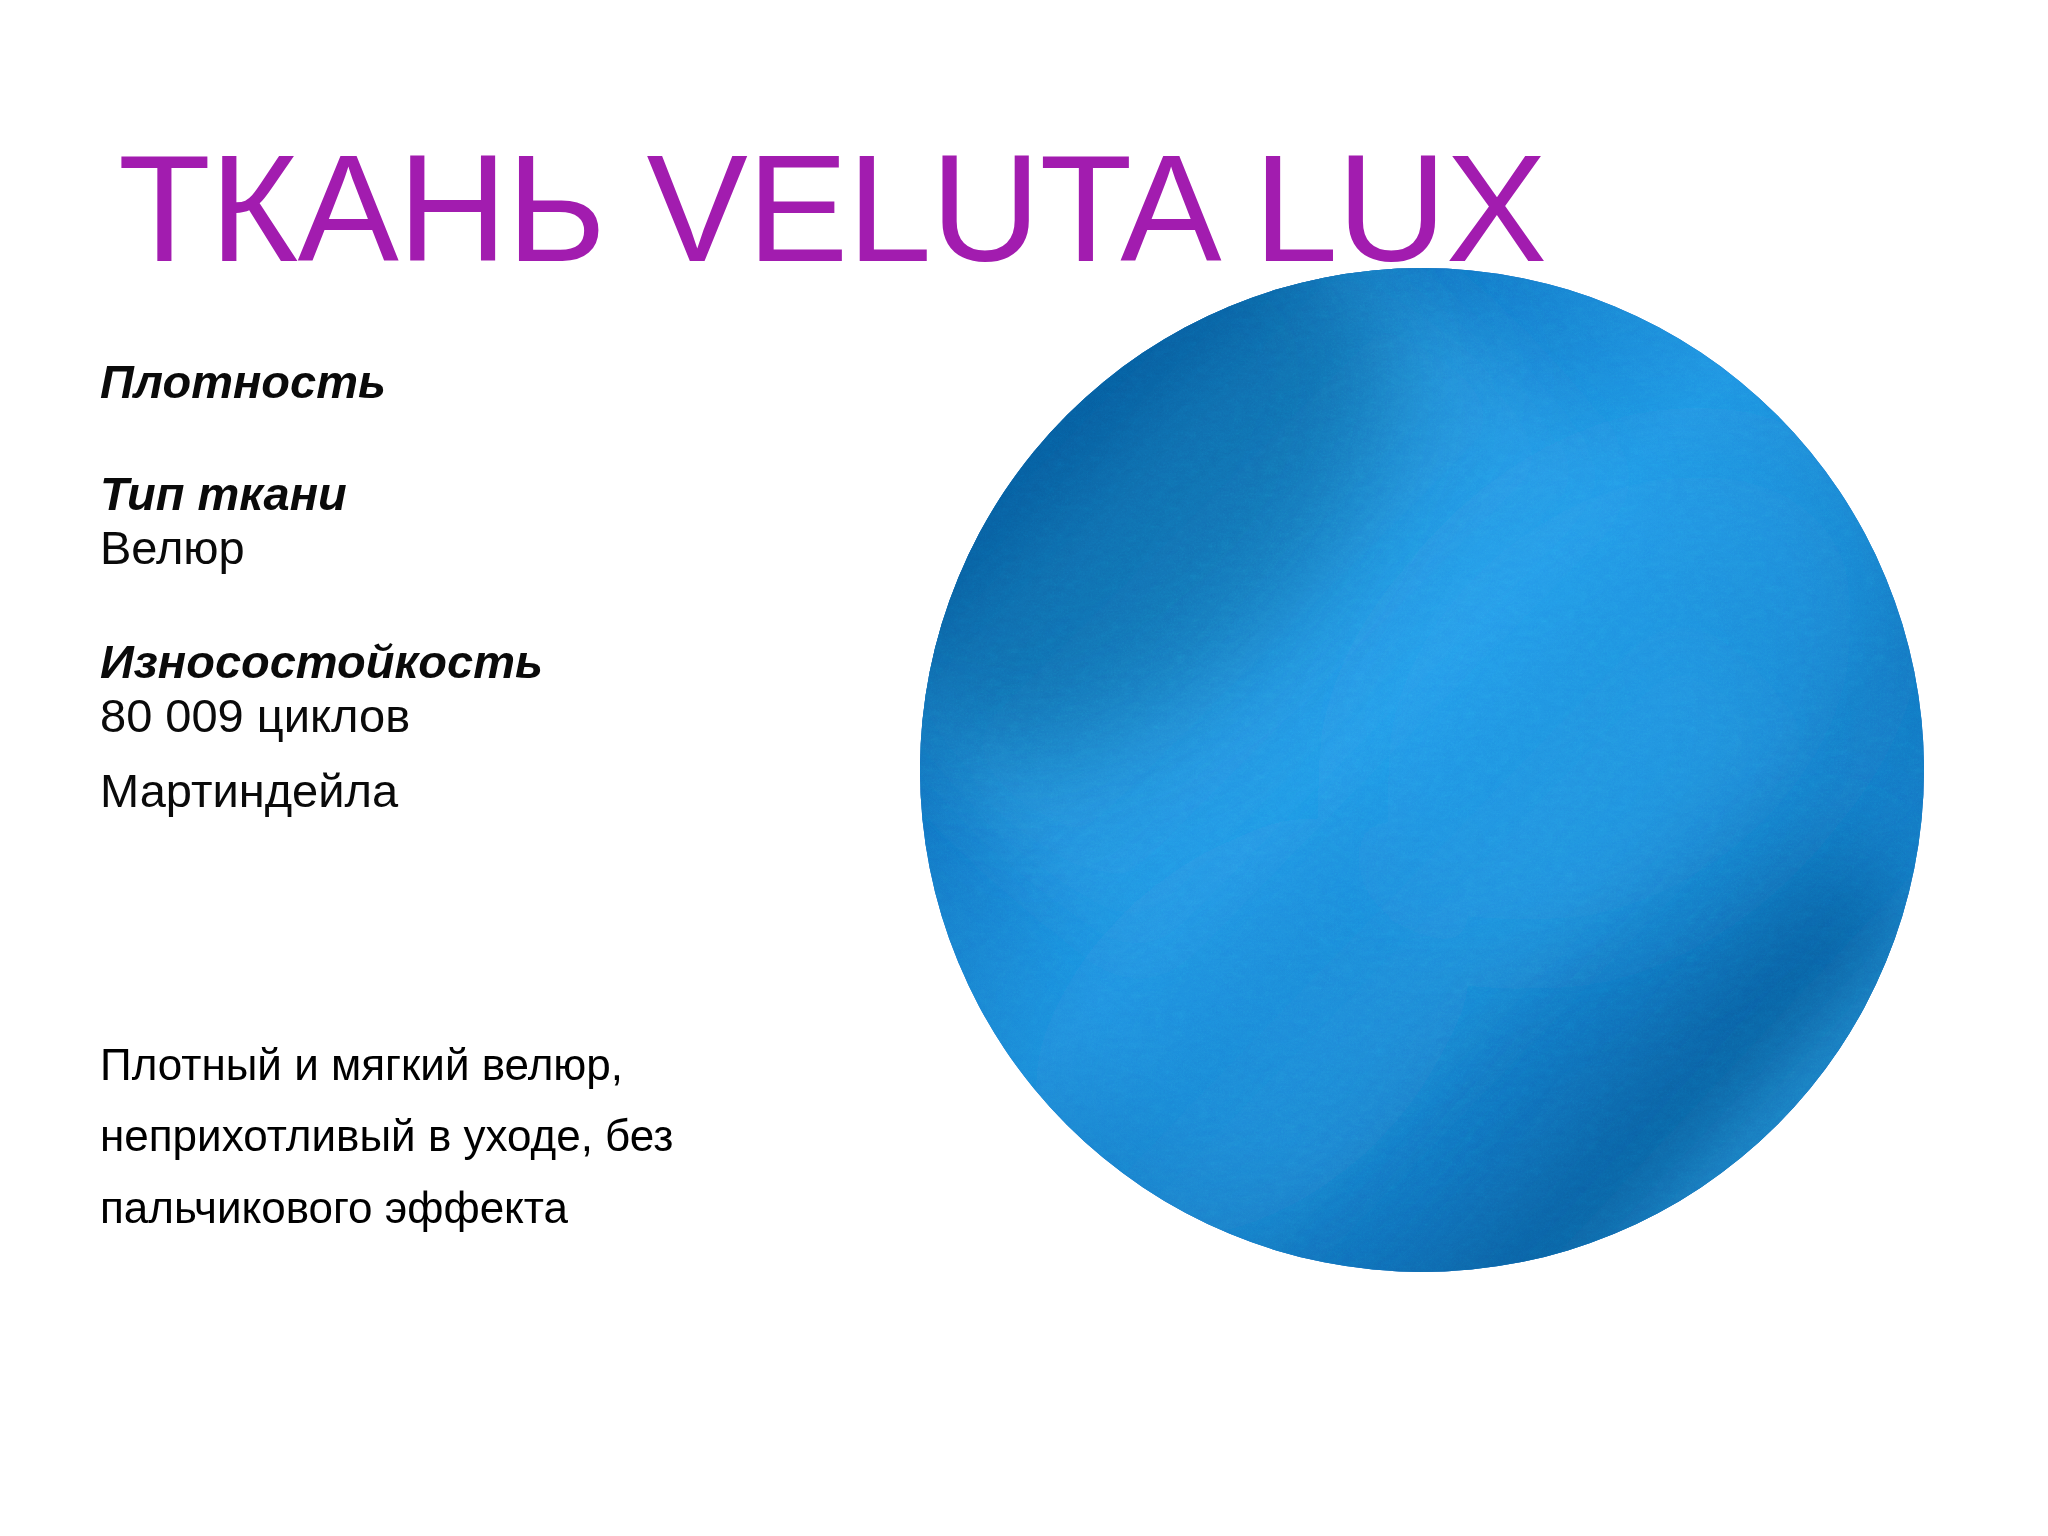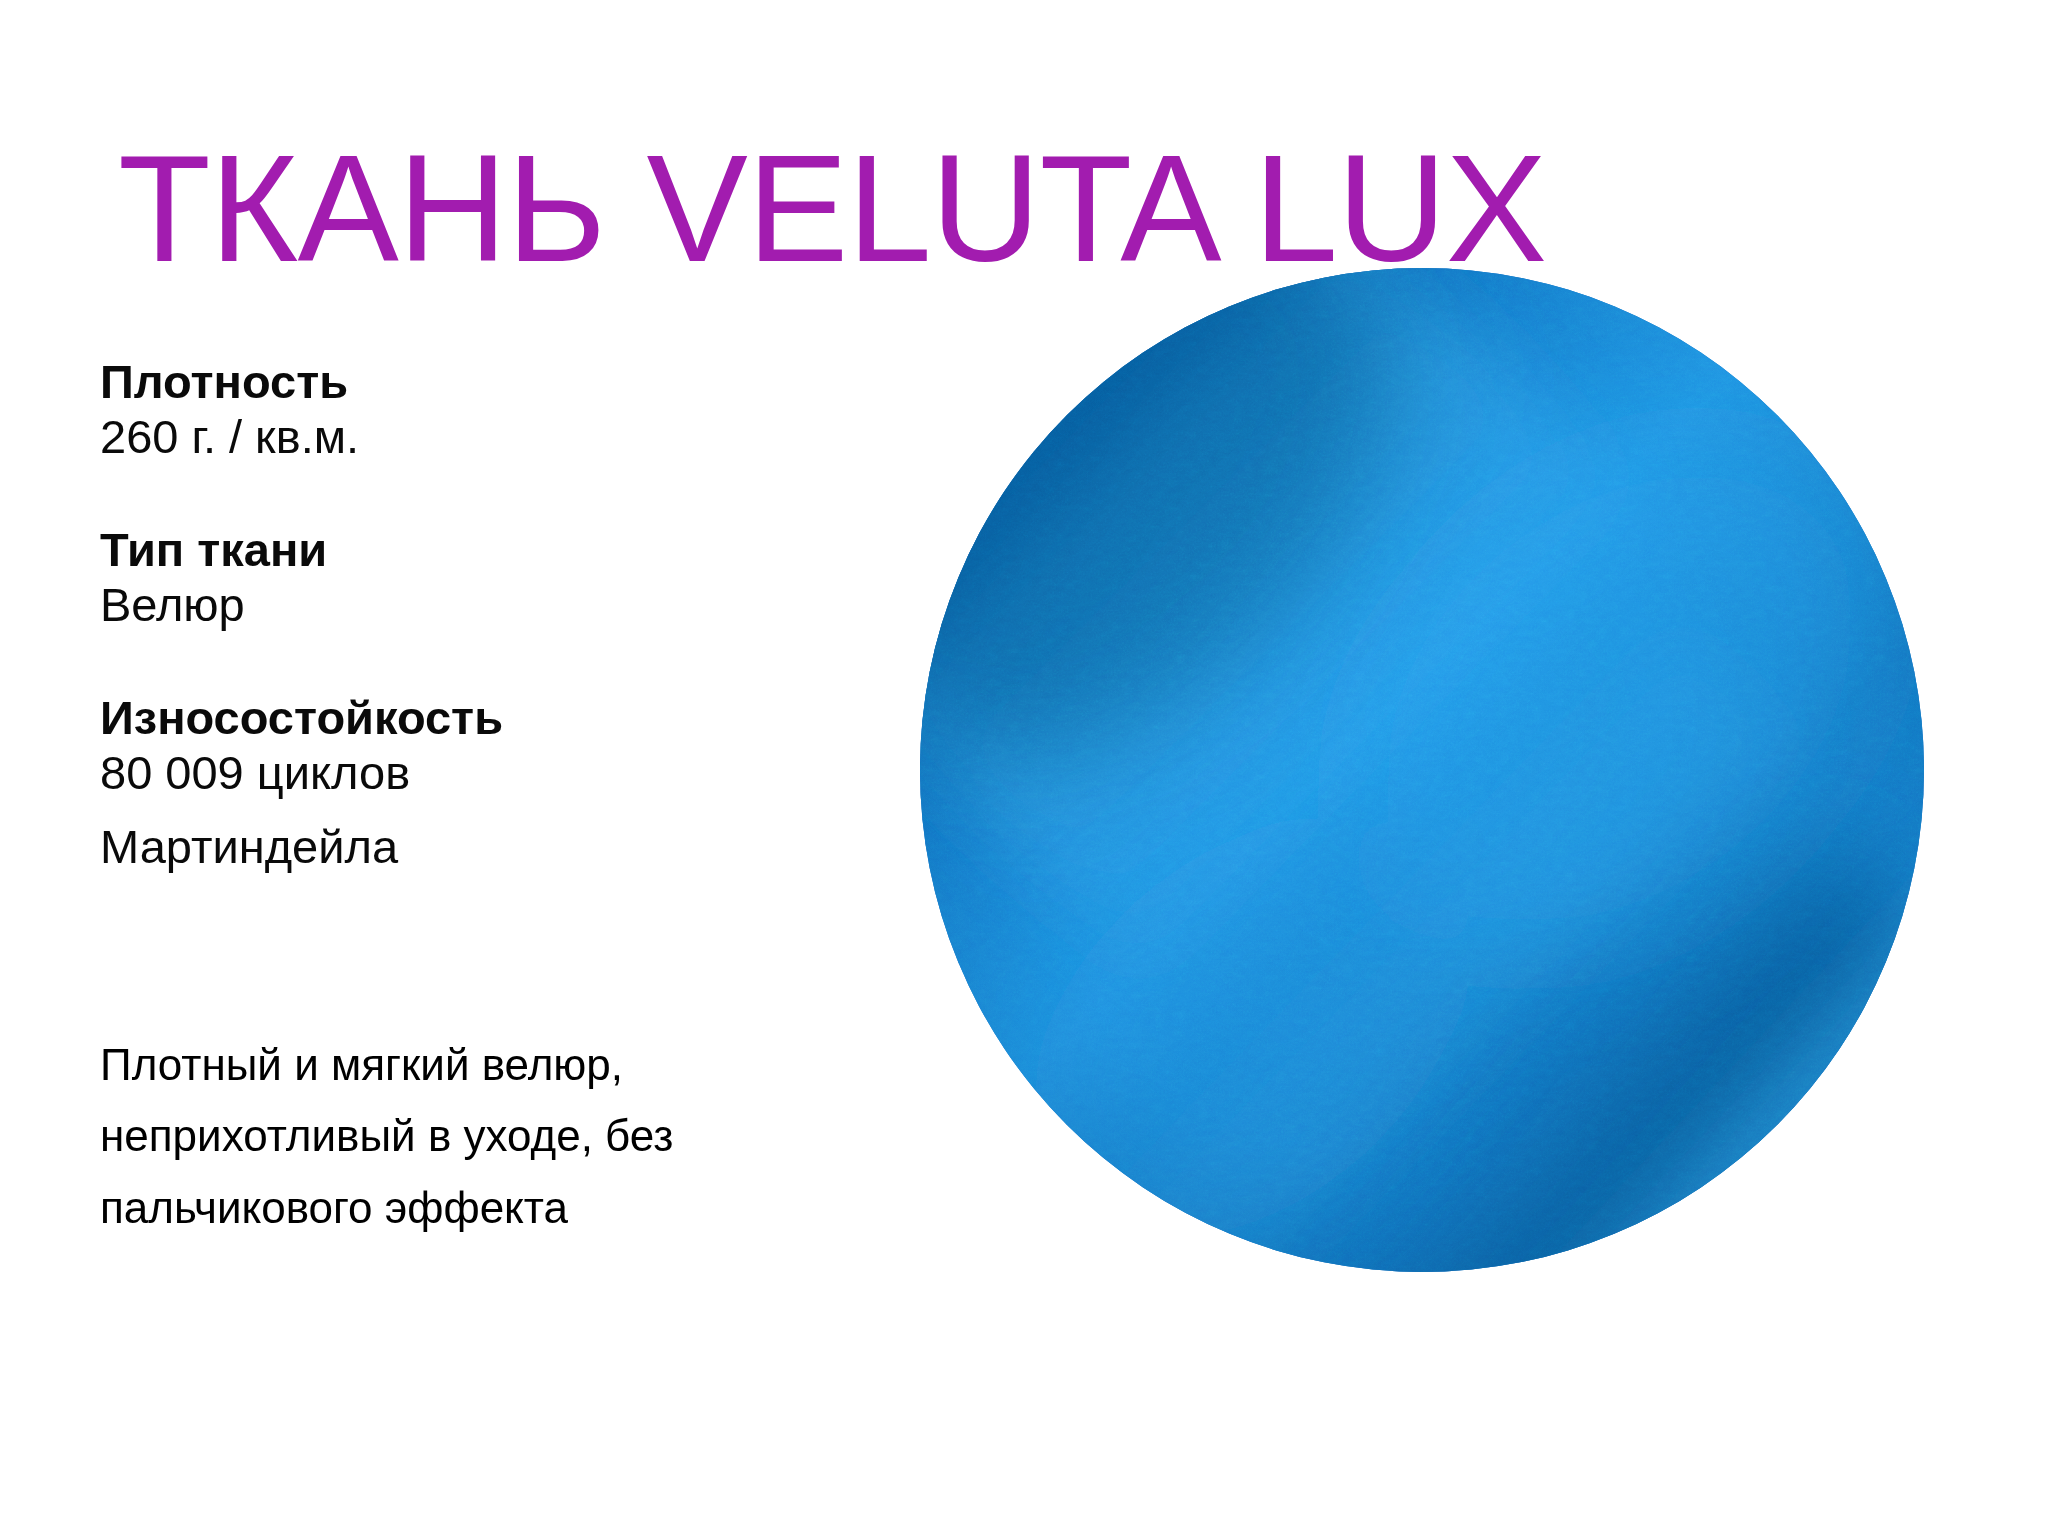"Плотность" .spec-label { font-style: none -> italic }
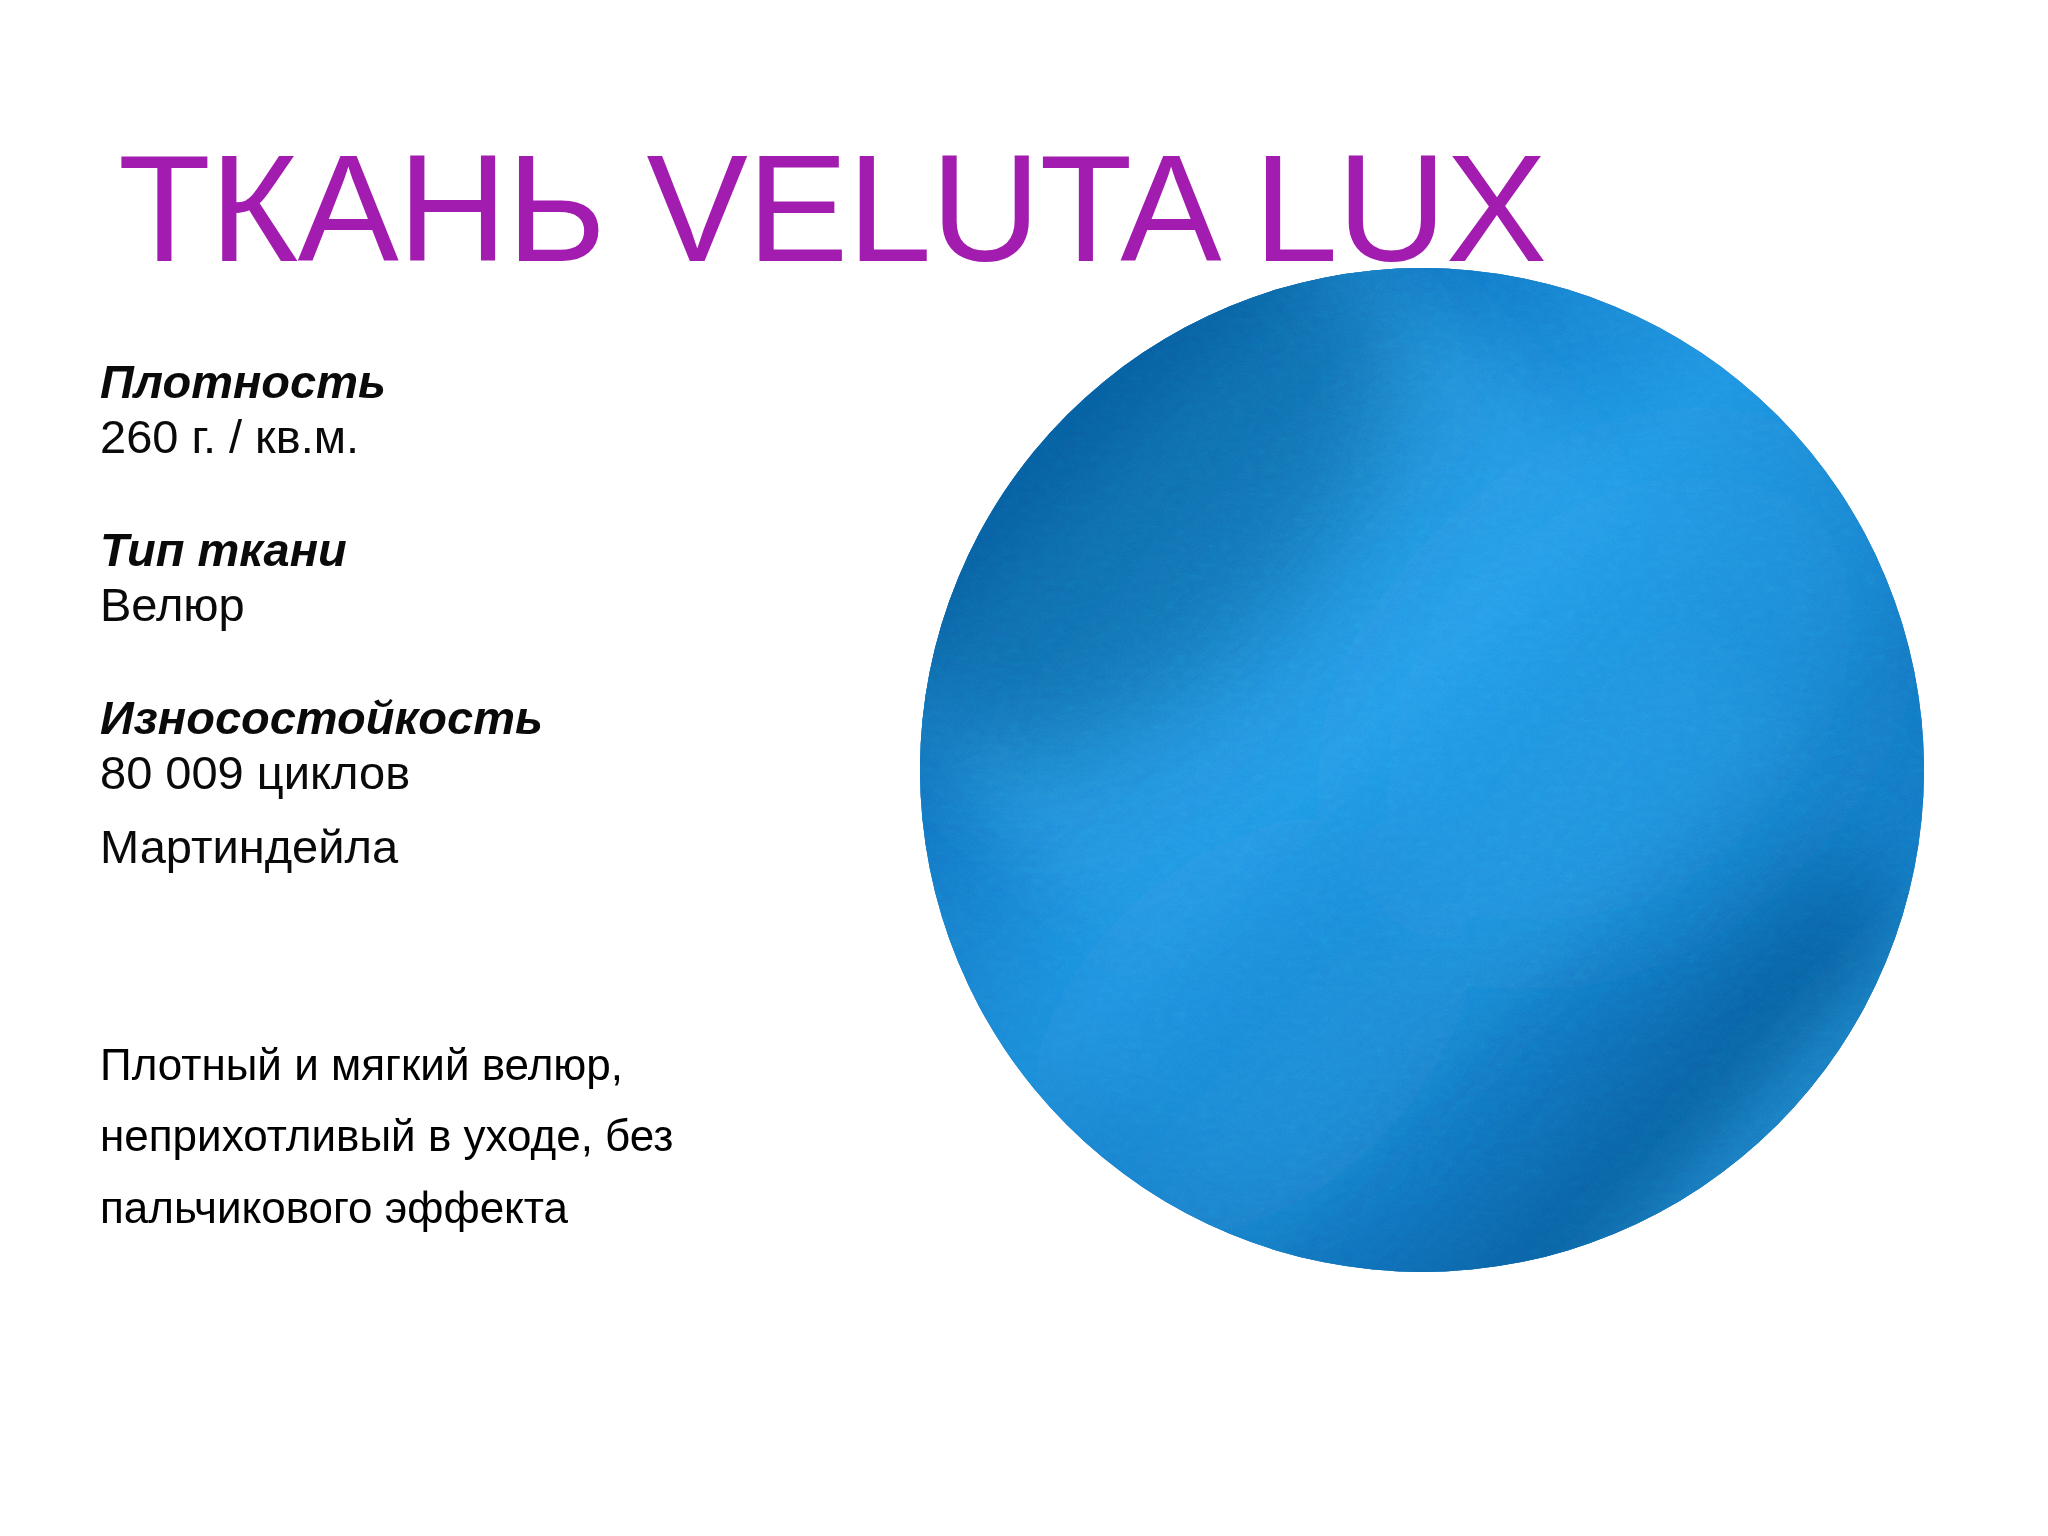"260 г. / кв.м." div.spec-value { html: <div>260 г. / кв.м.</div> -> none }
